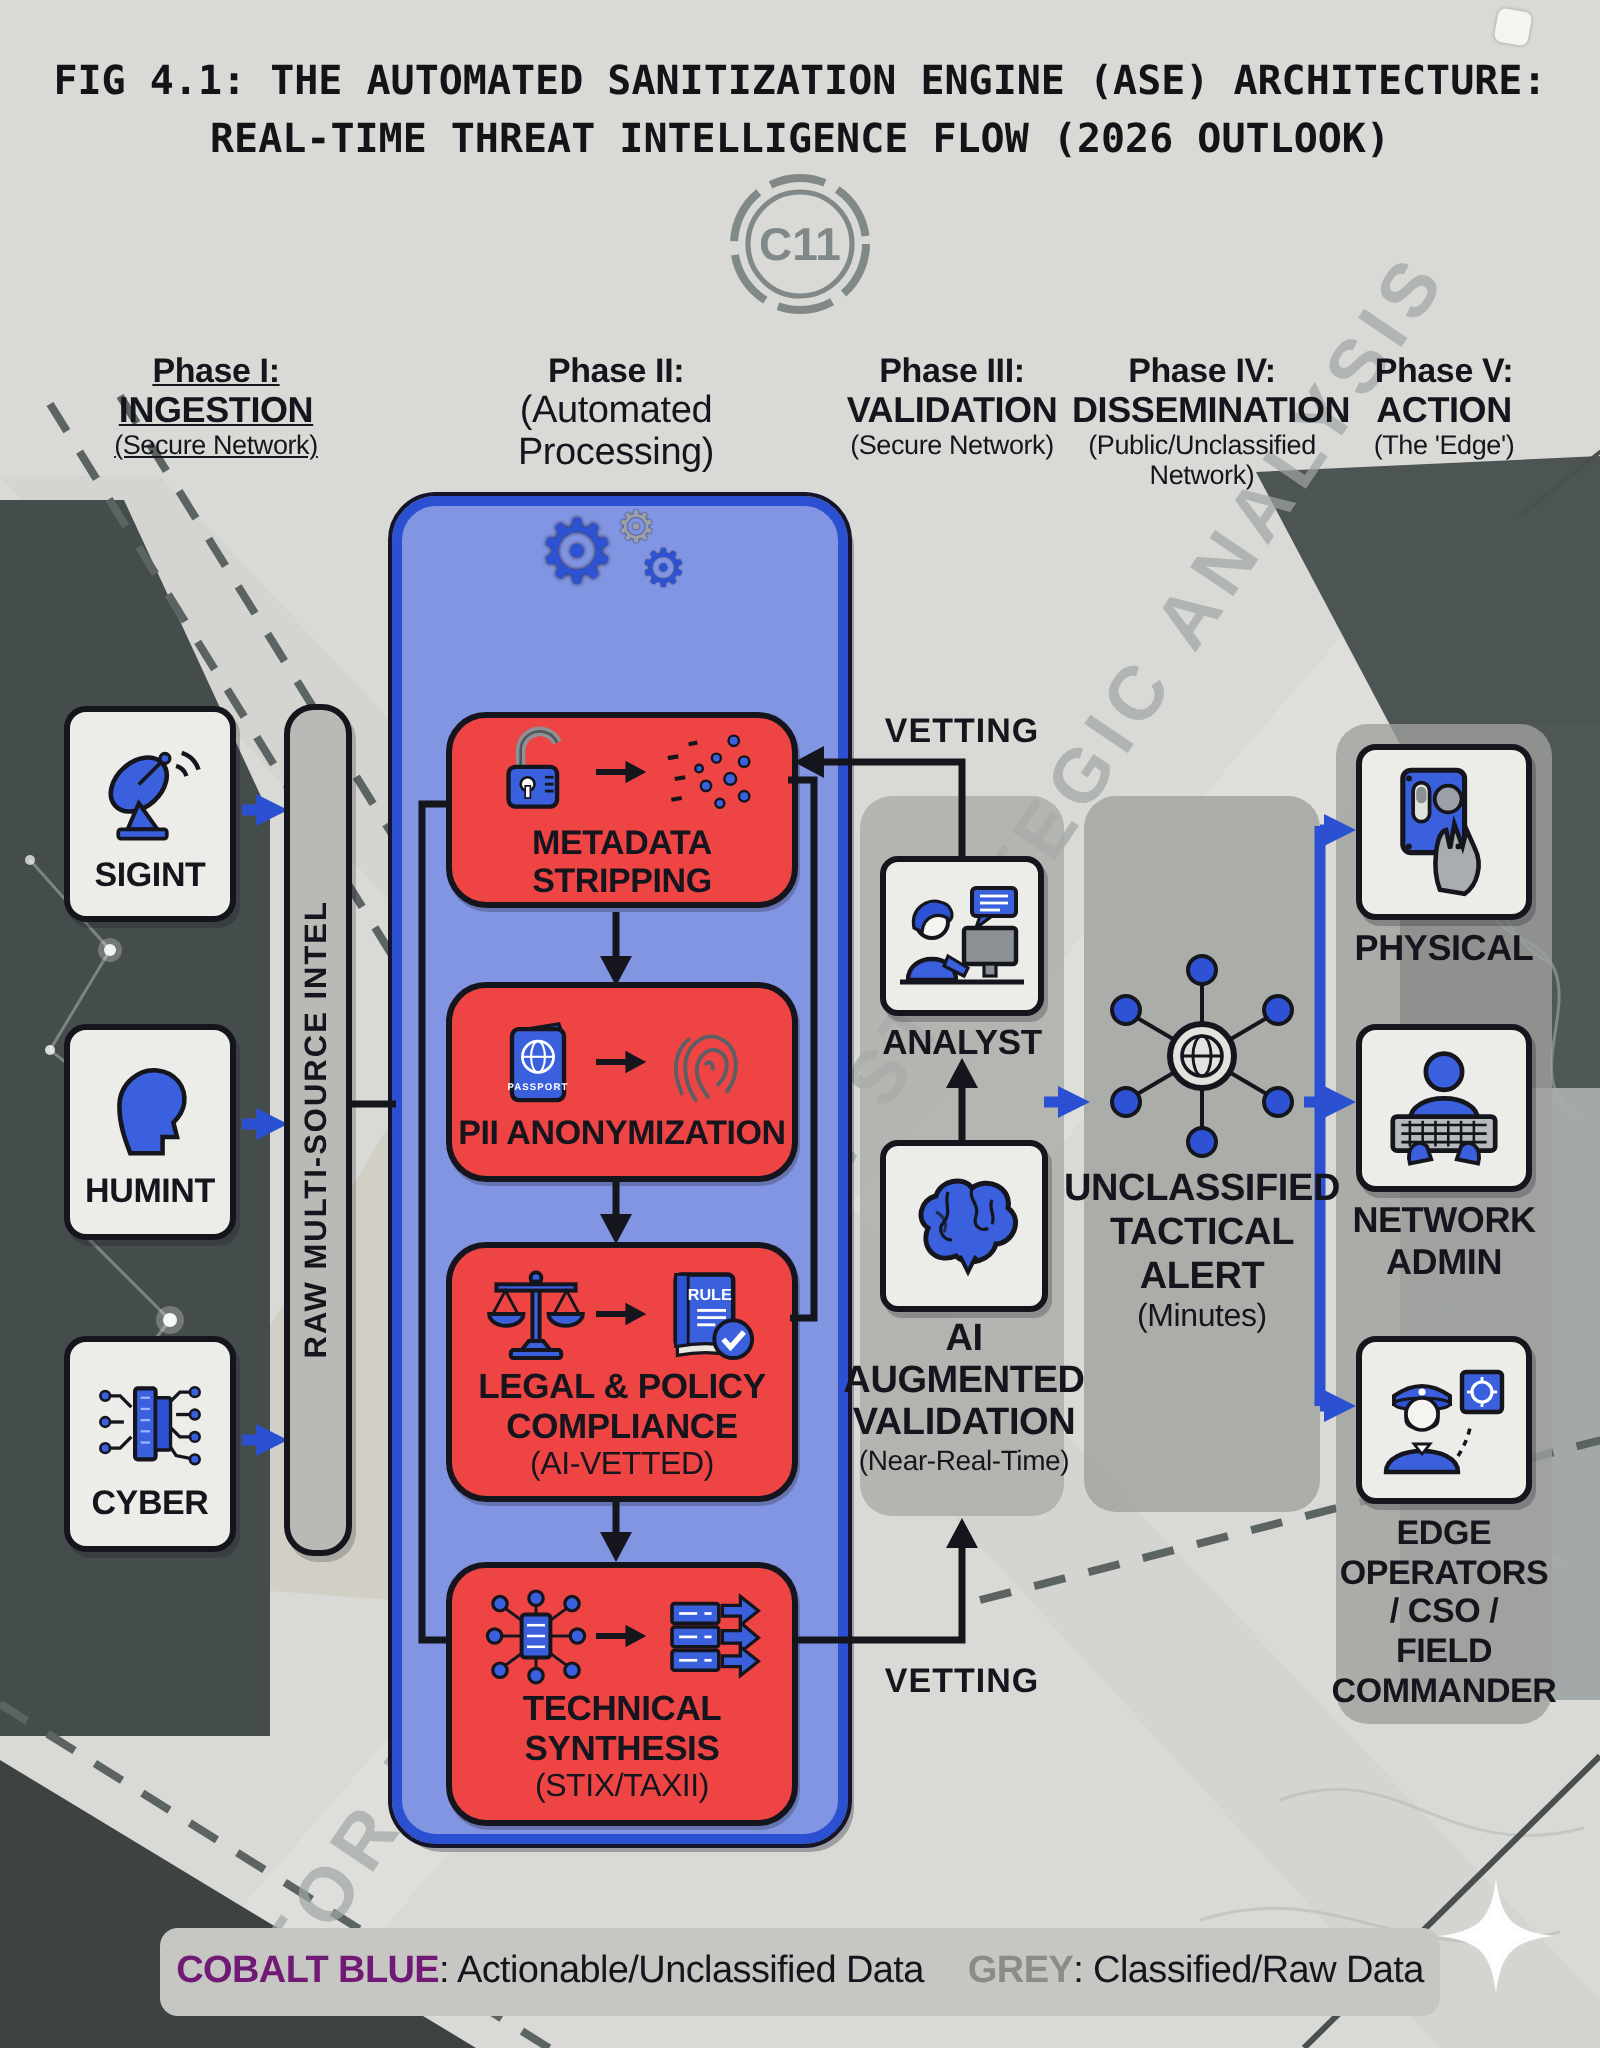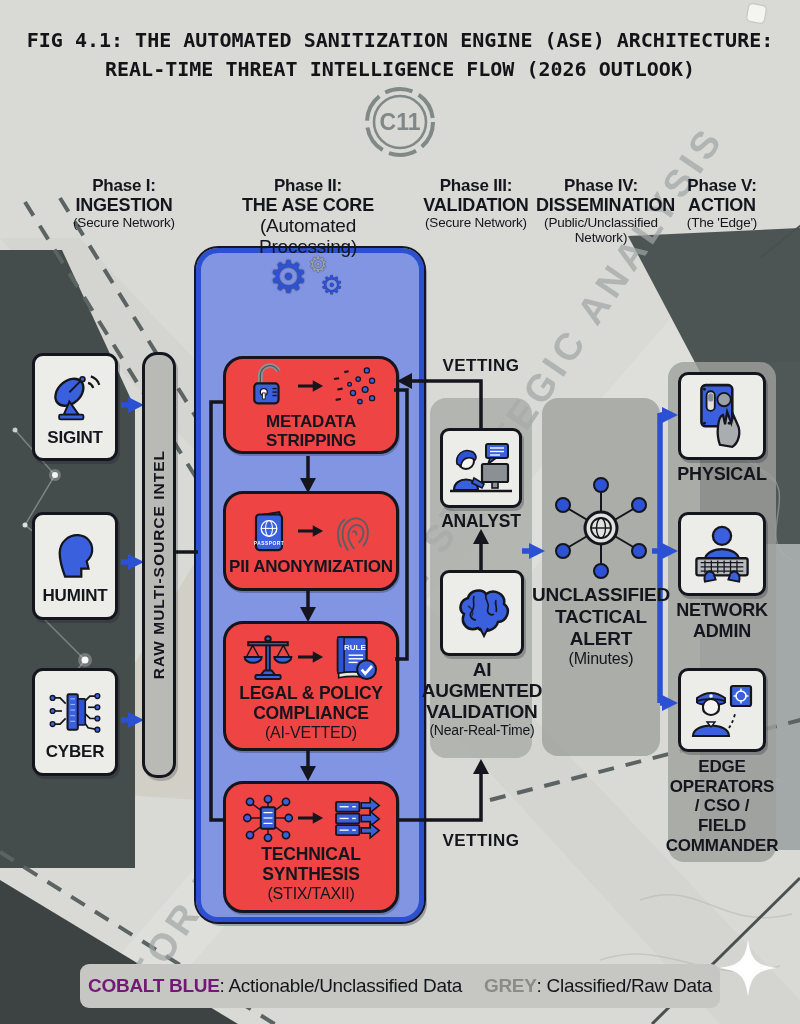"Phase I:" div.abs { left: 49px -> 33px; text-decoration: none -> underline }
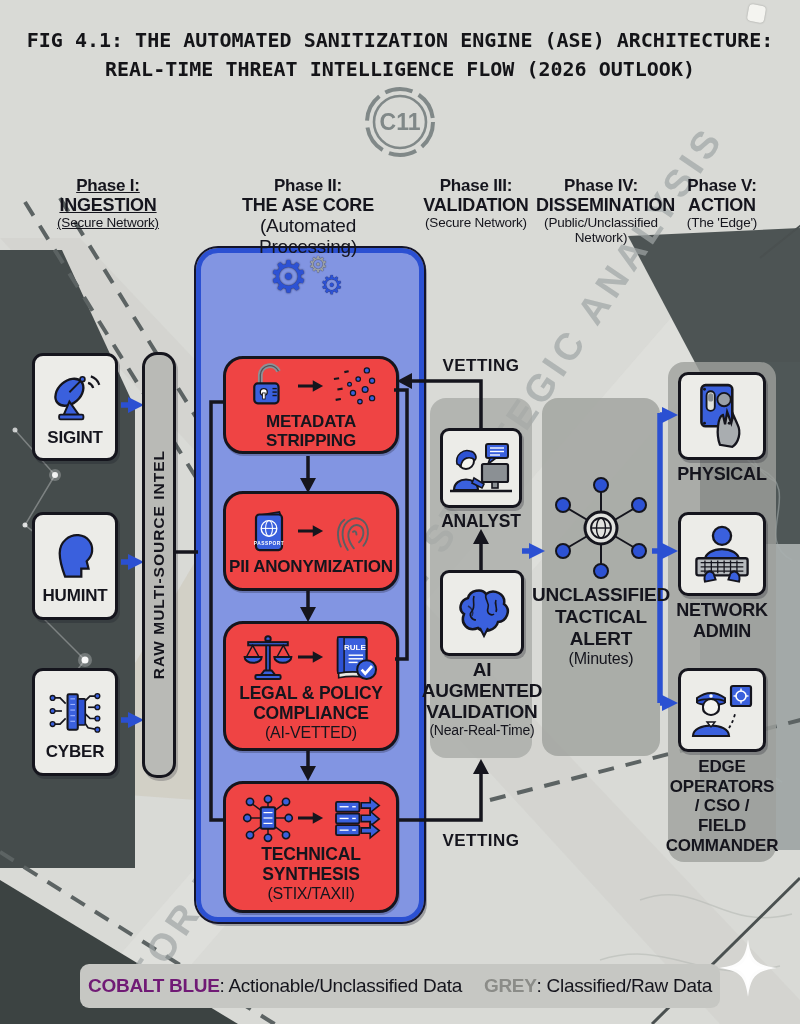"THE ASE CORE" div { html: <div>THE ASE CORE</div> -> none }
